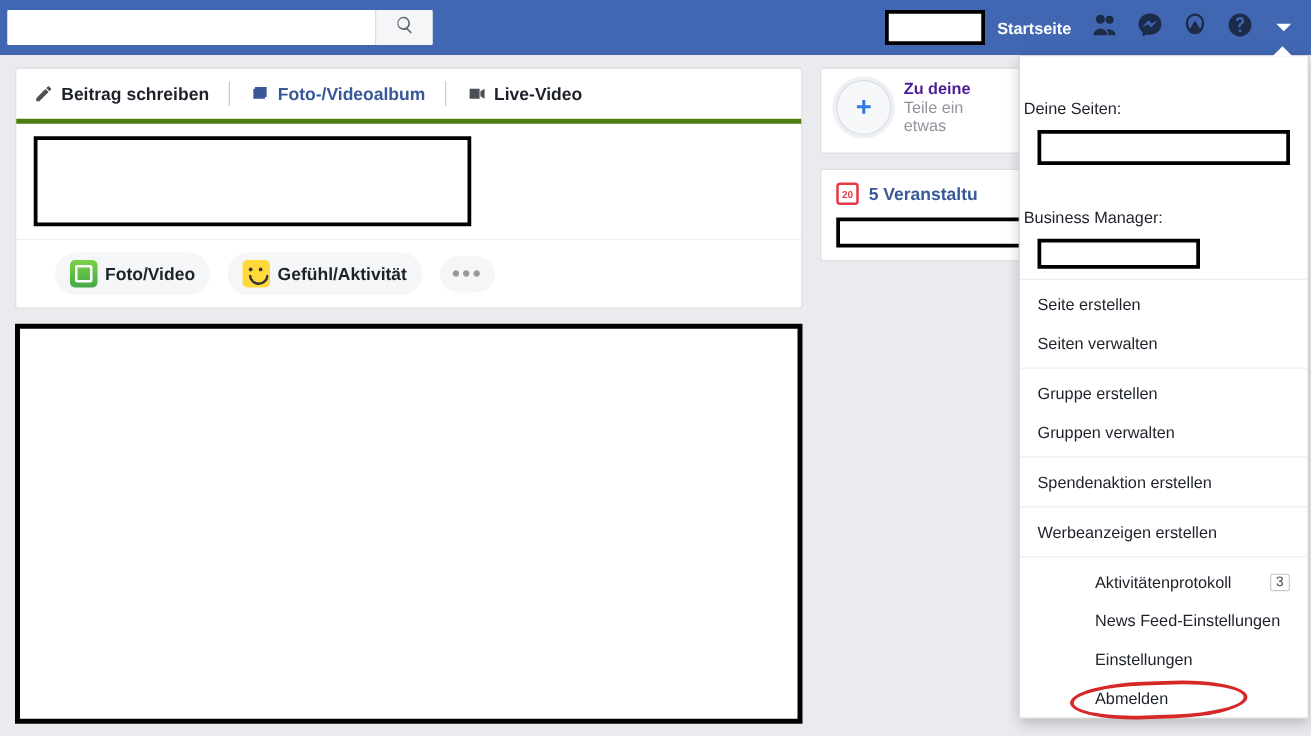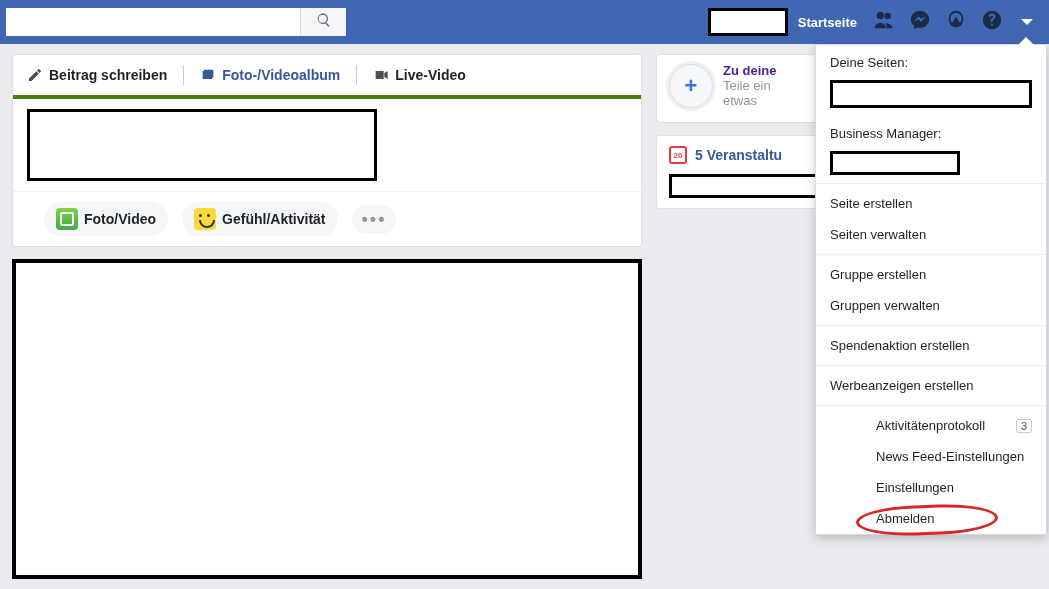"Deine Seiten:" .dd-header { margin-top: none -> 24px; padding: 10px 14px 6px -> 10px 3px 6px }
